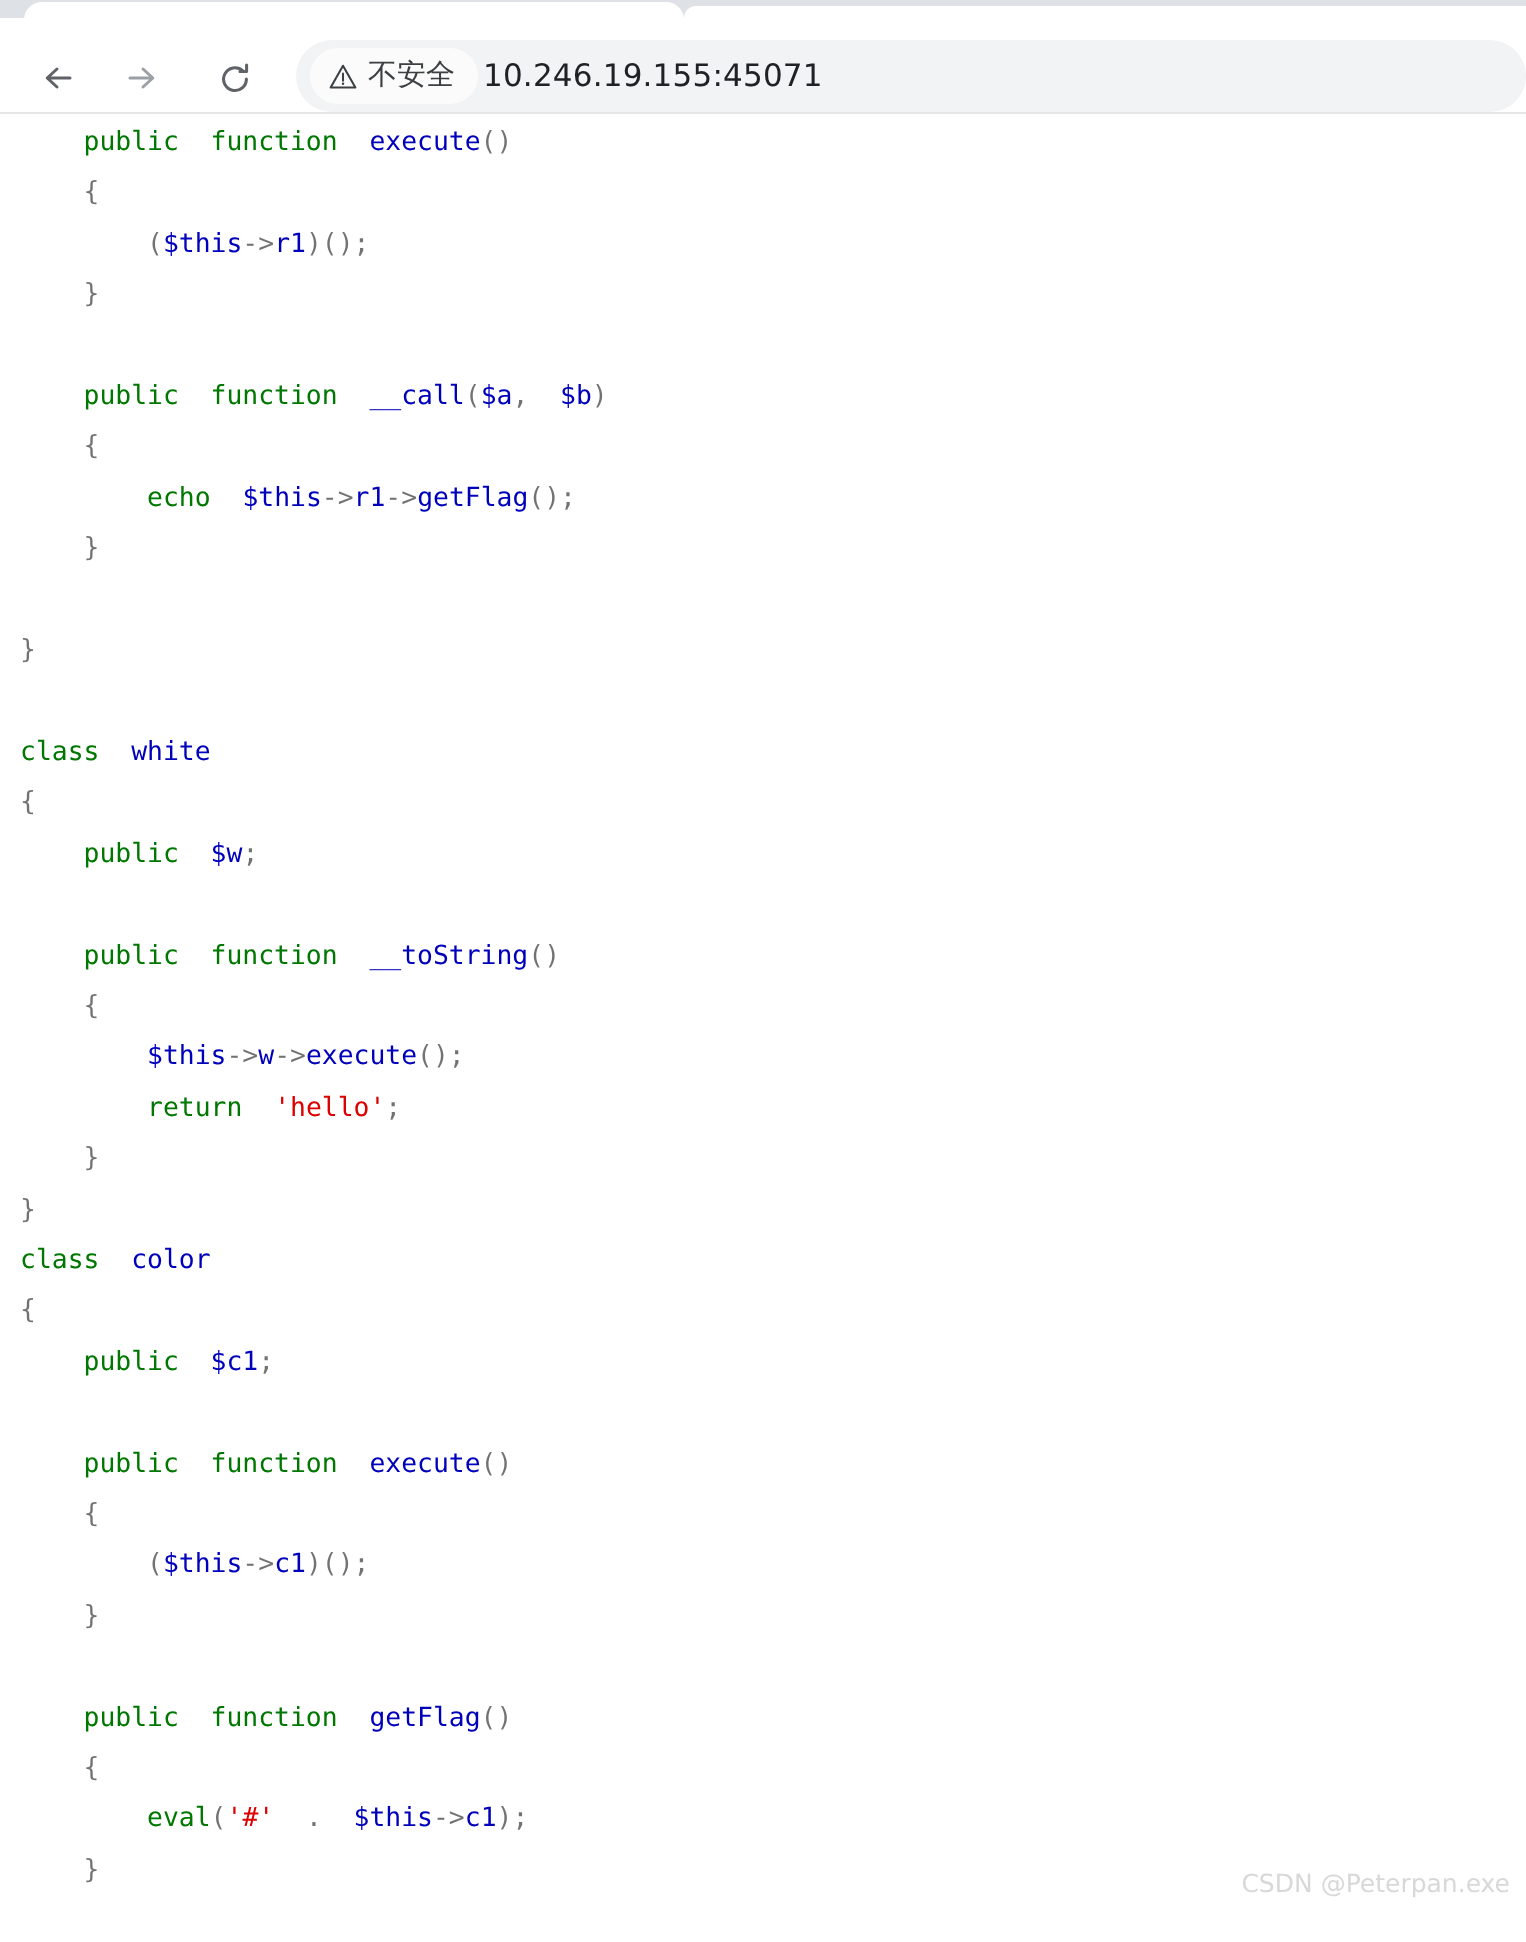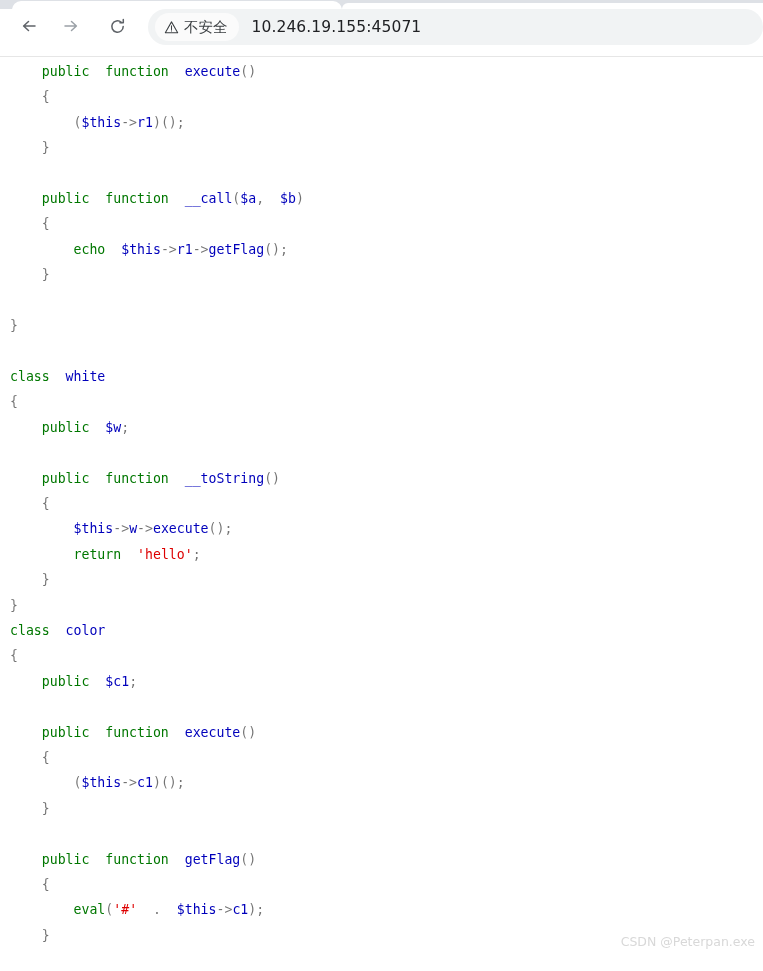"不安全" #toolbar { align-items: flex-start -> flex-end }
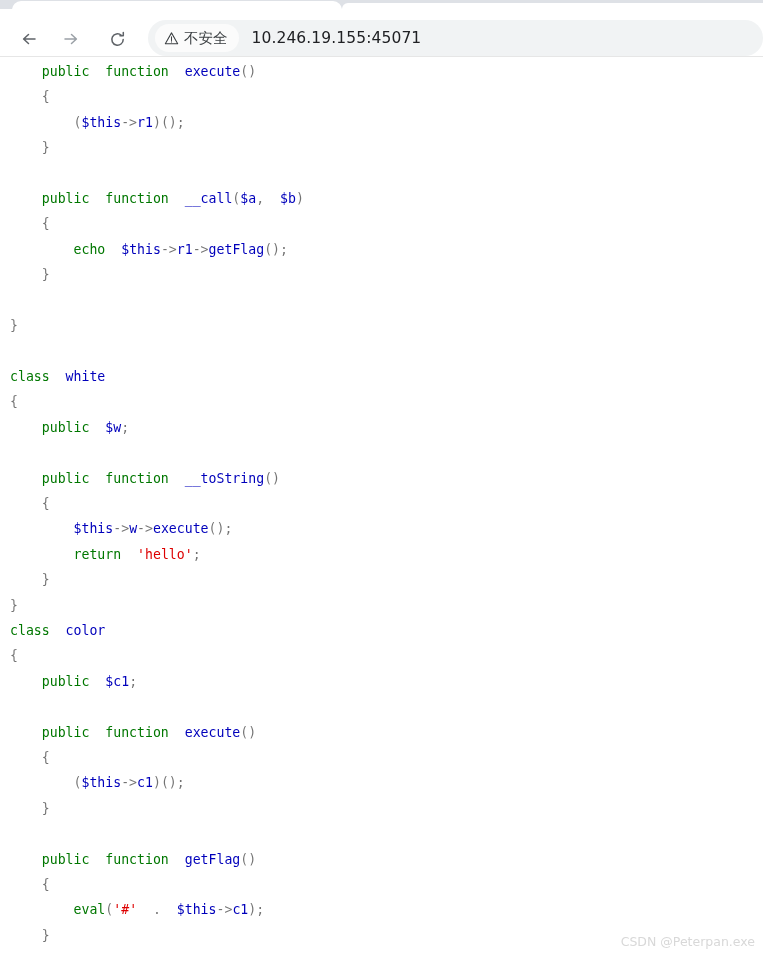"10.246.19.155:45071" #url-text { margin-left: 13px -> 3px }
